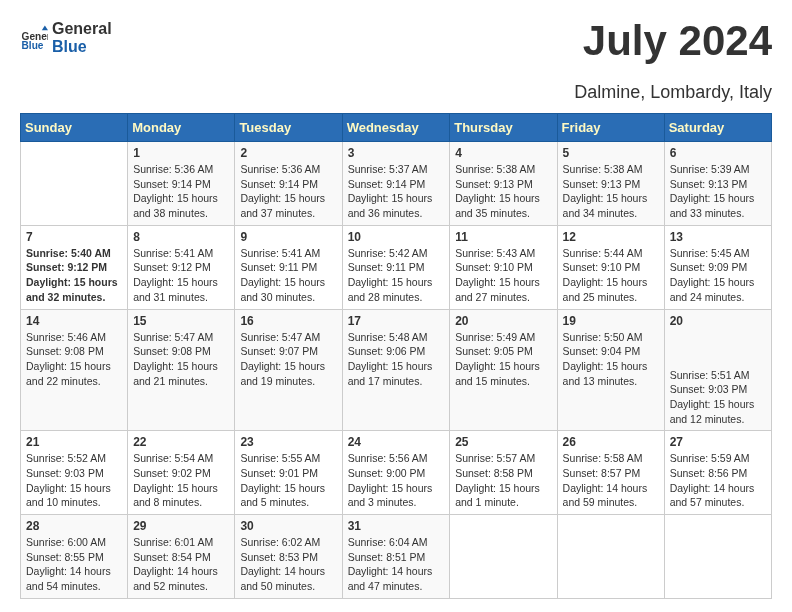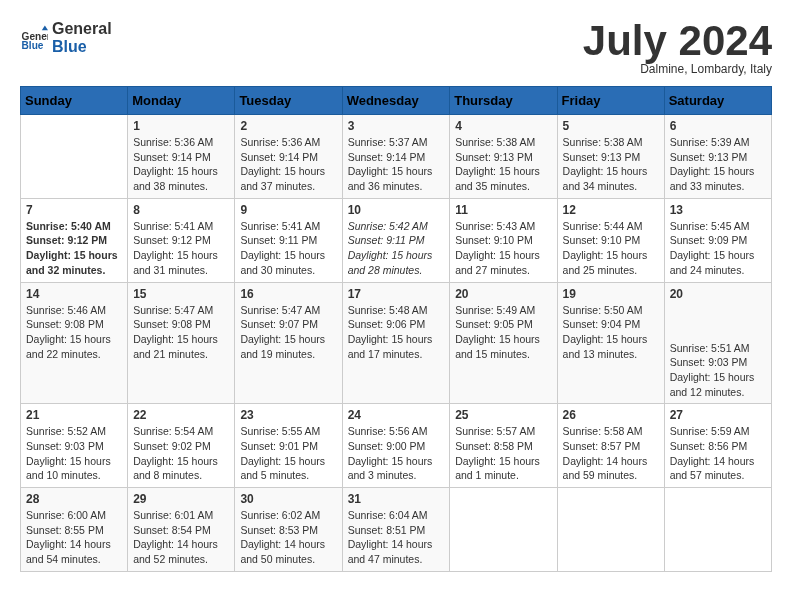"Dalmine, Lombardy, Italy" .location-title { font-size: 12px -> 18px; margin-top: 0 -> 20px }
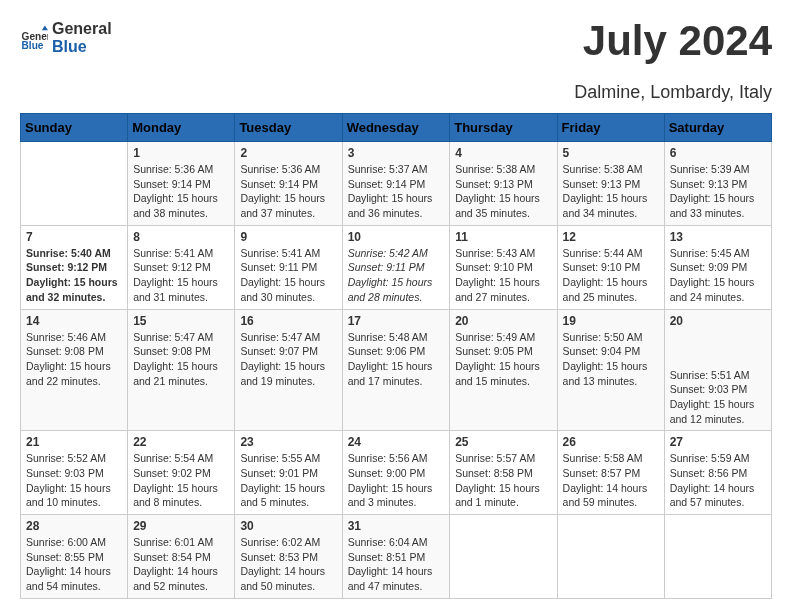"Sunday" thead tr th { color: #000000 -> #fef9c3 }
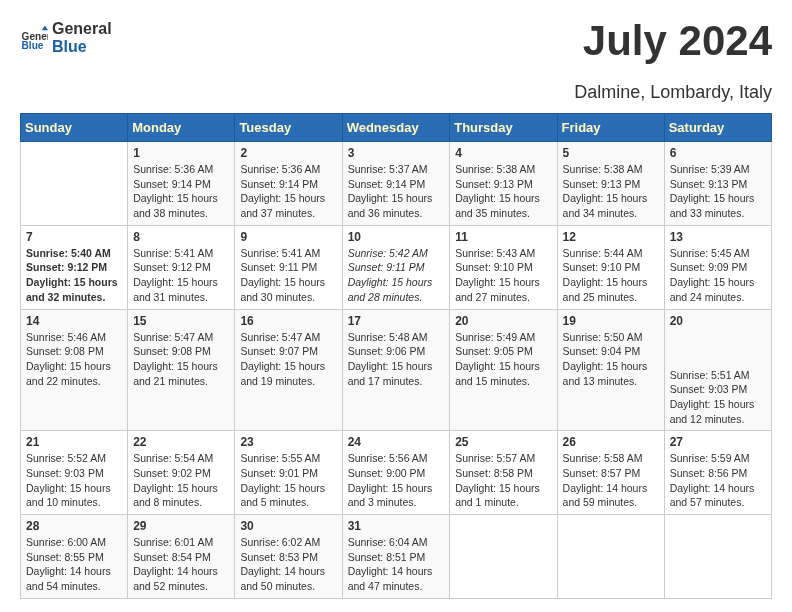"Sunrise: 5:42 AM" div.day-info { font-style: italic -> none }
